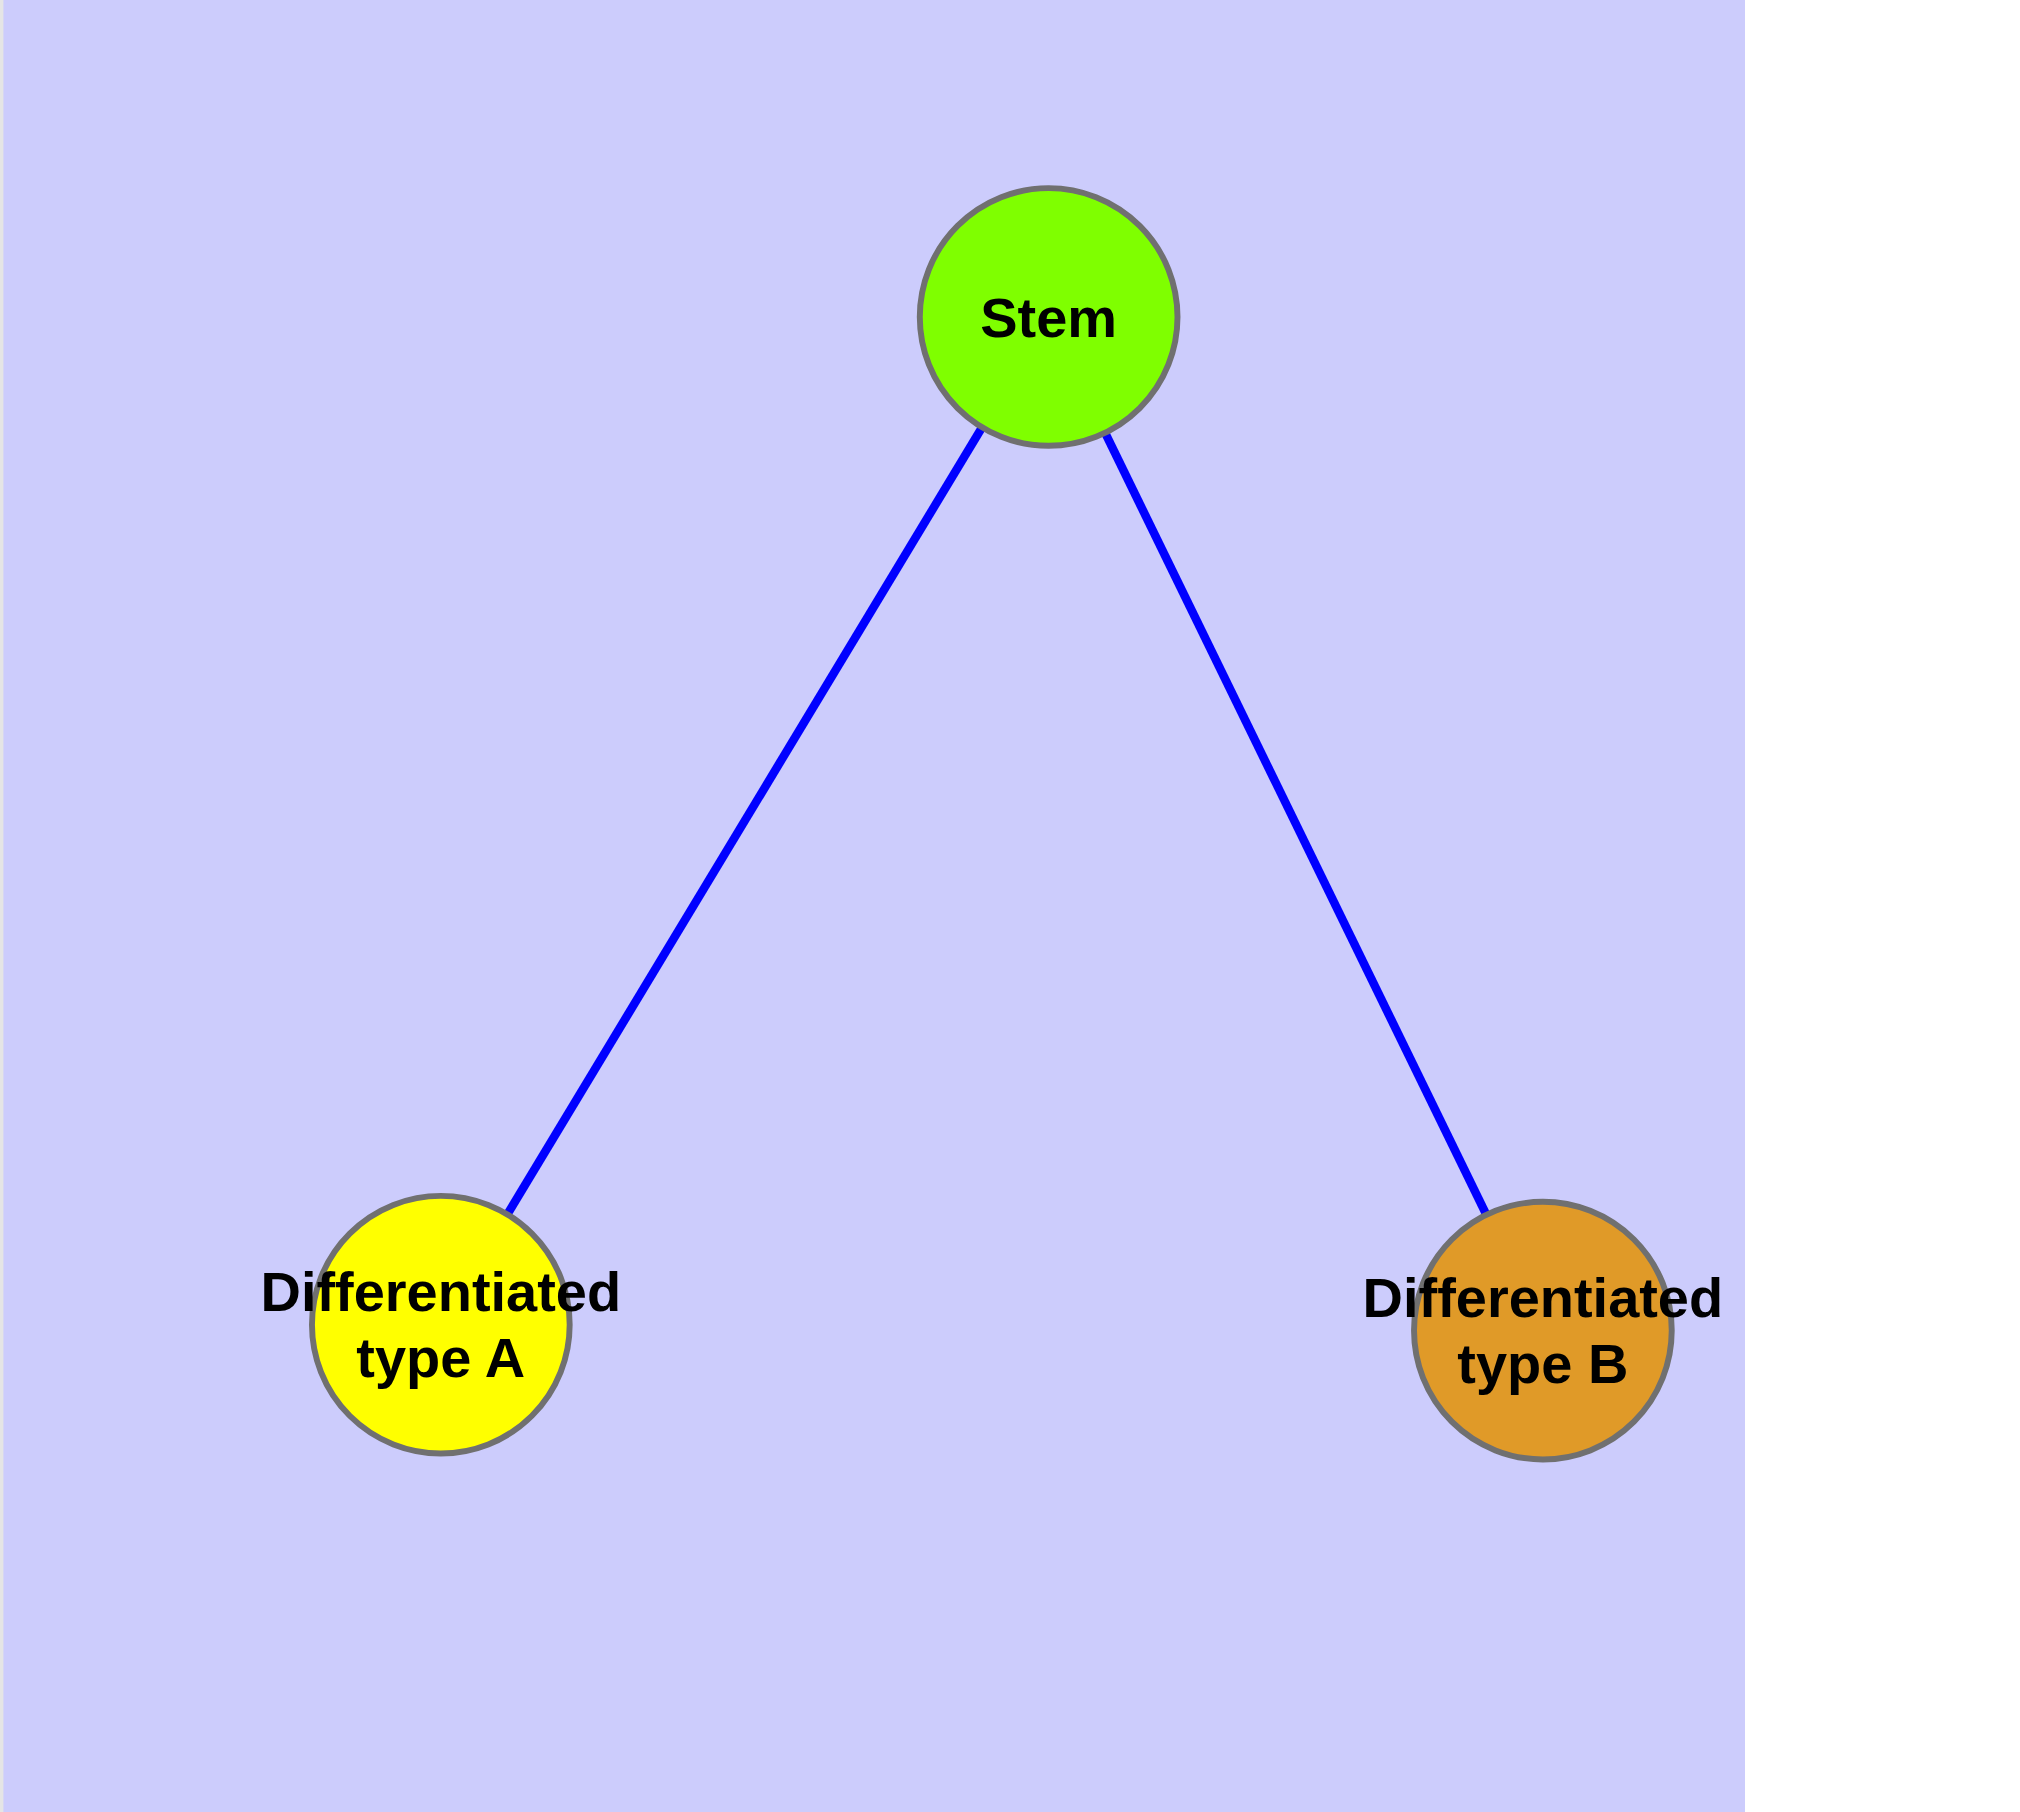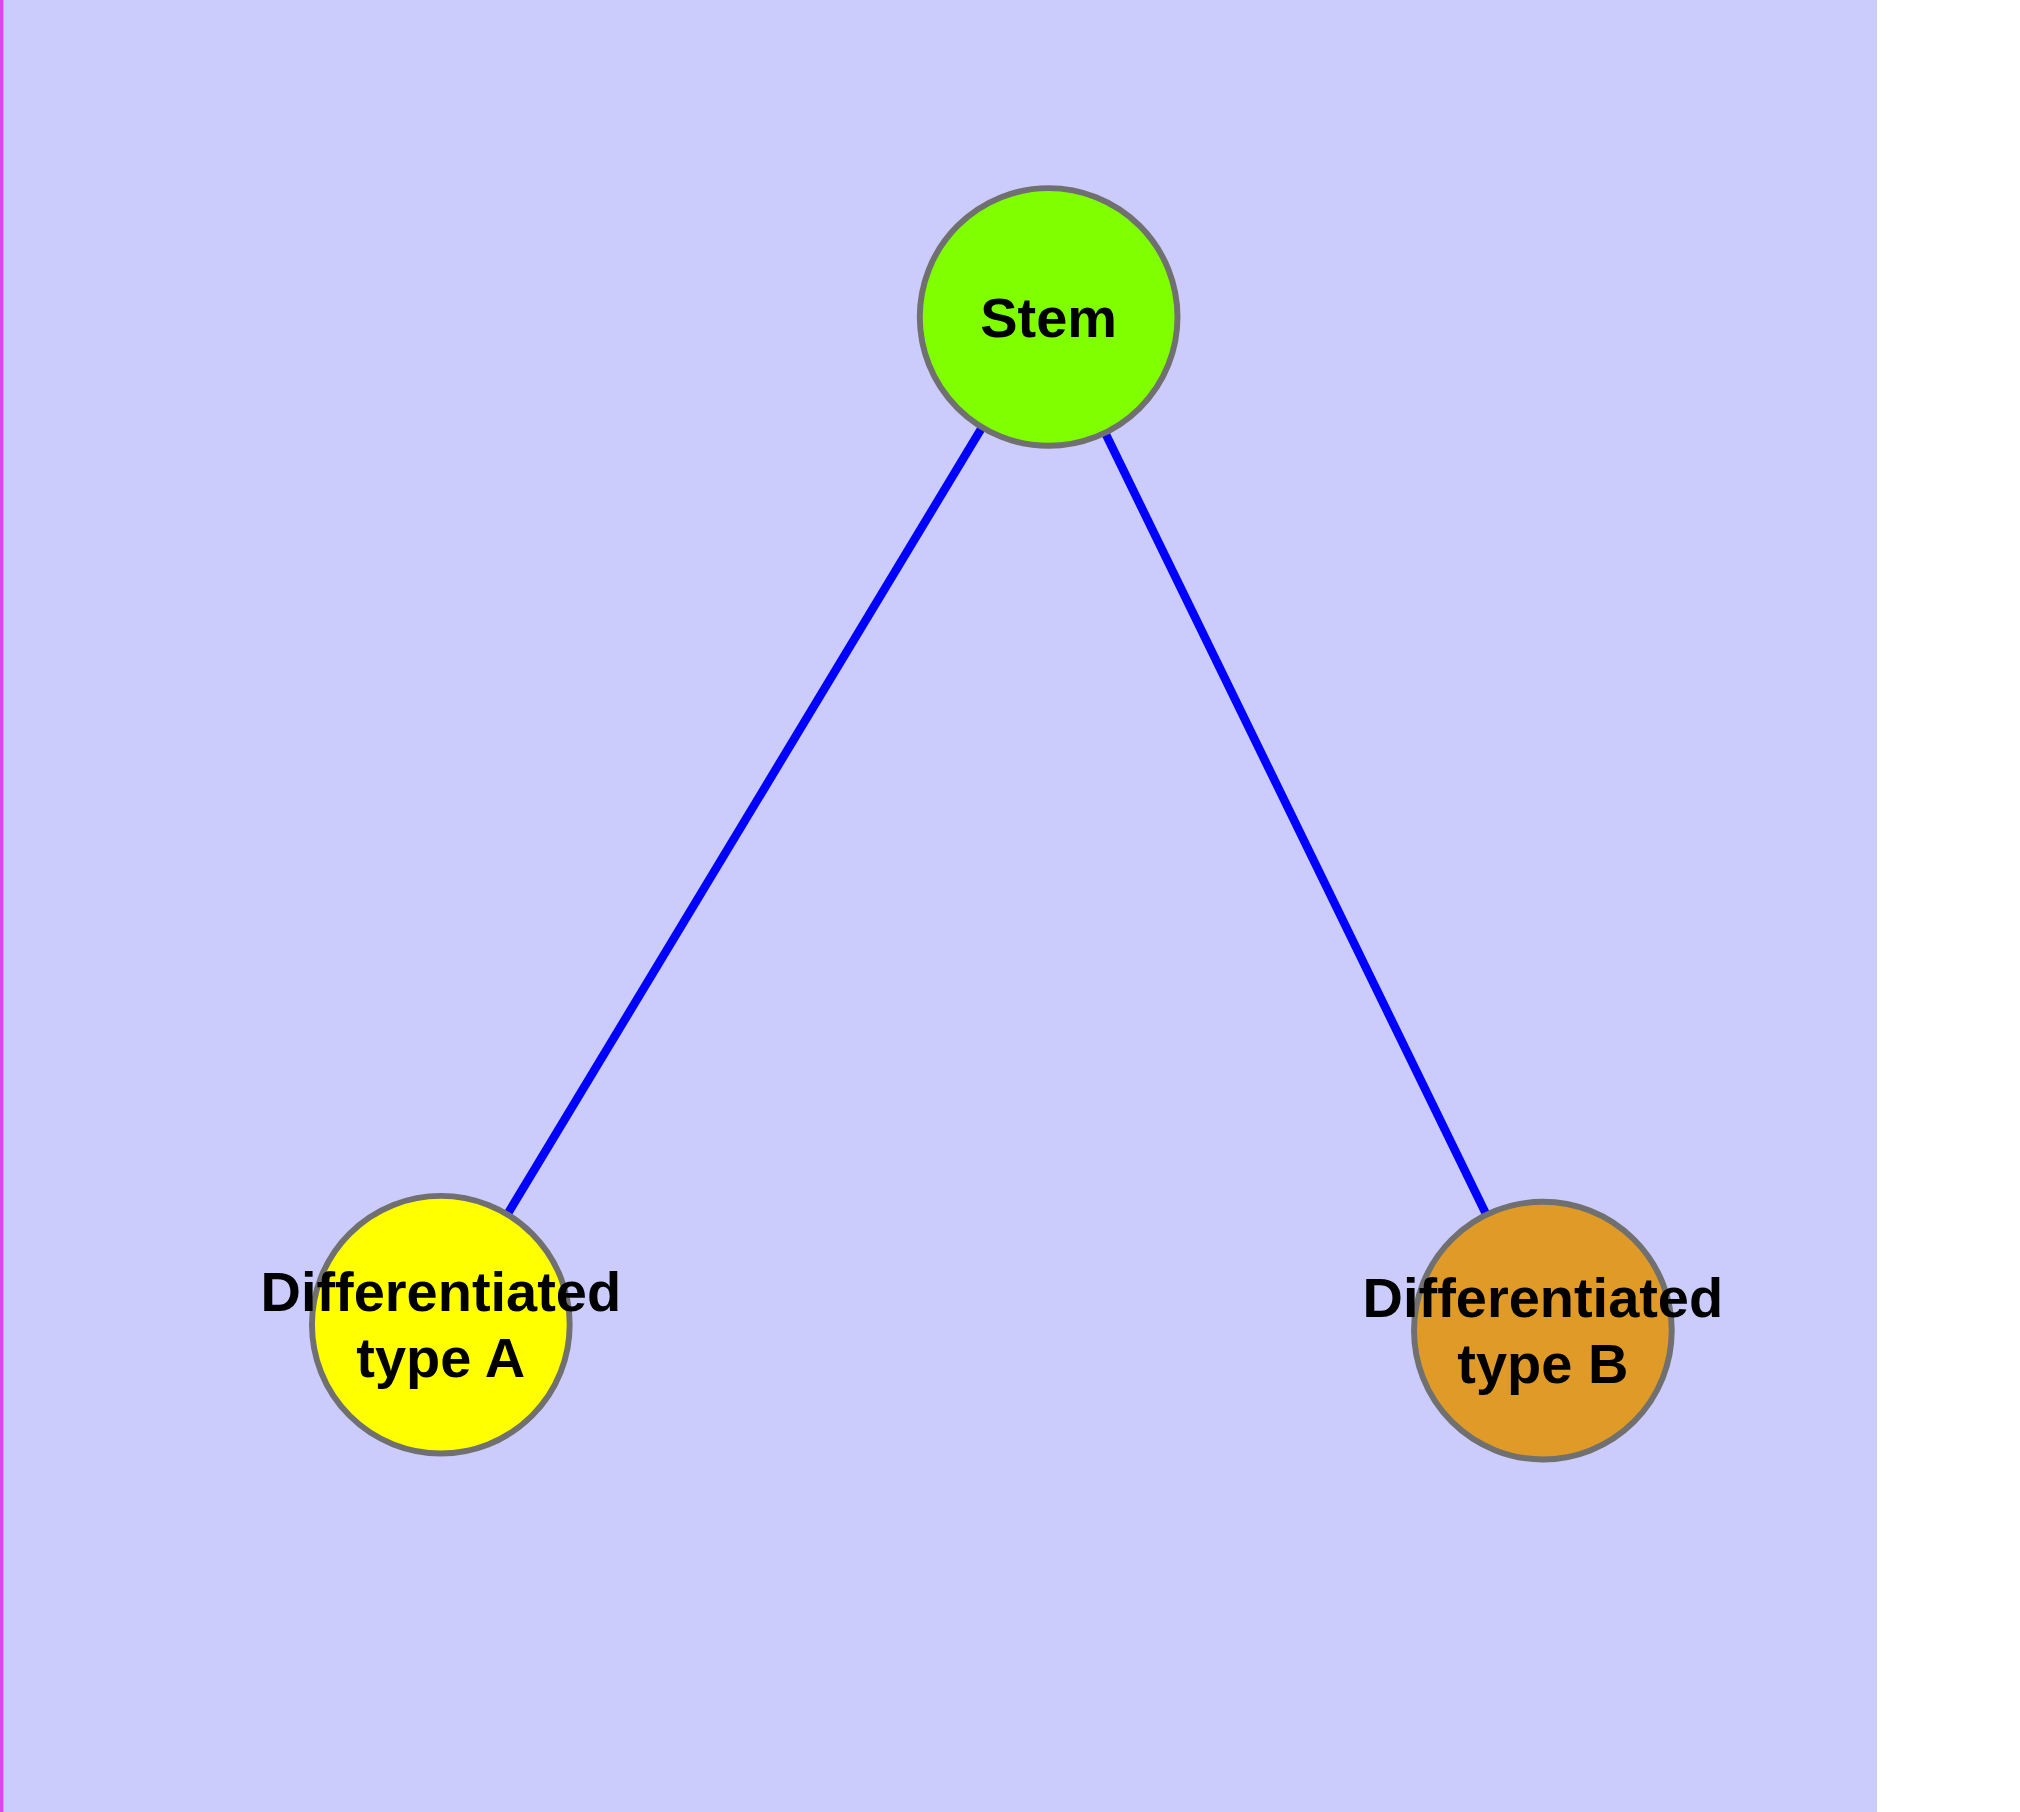"Stem" div { background: #d946ef -> #e5e5e5; width: 1877px -> 1745px }
